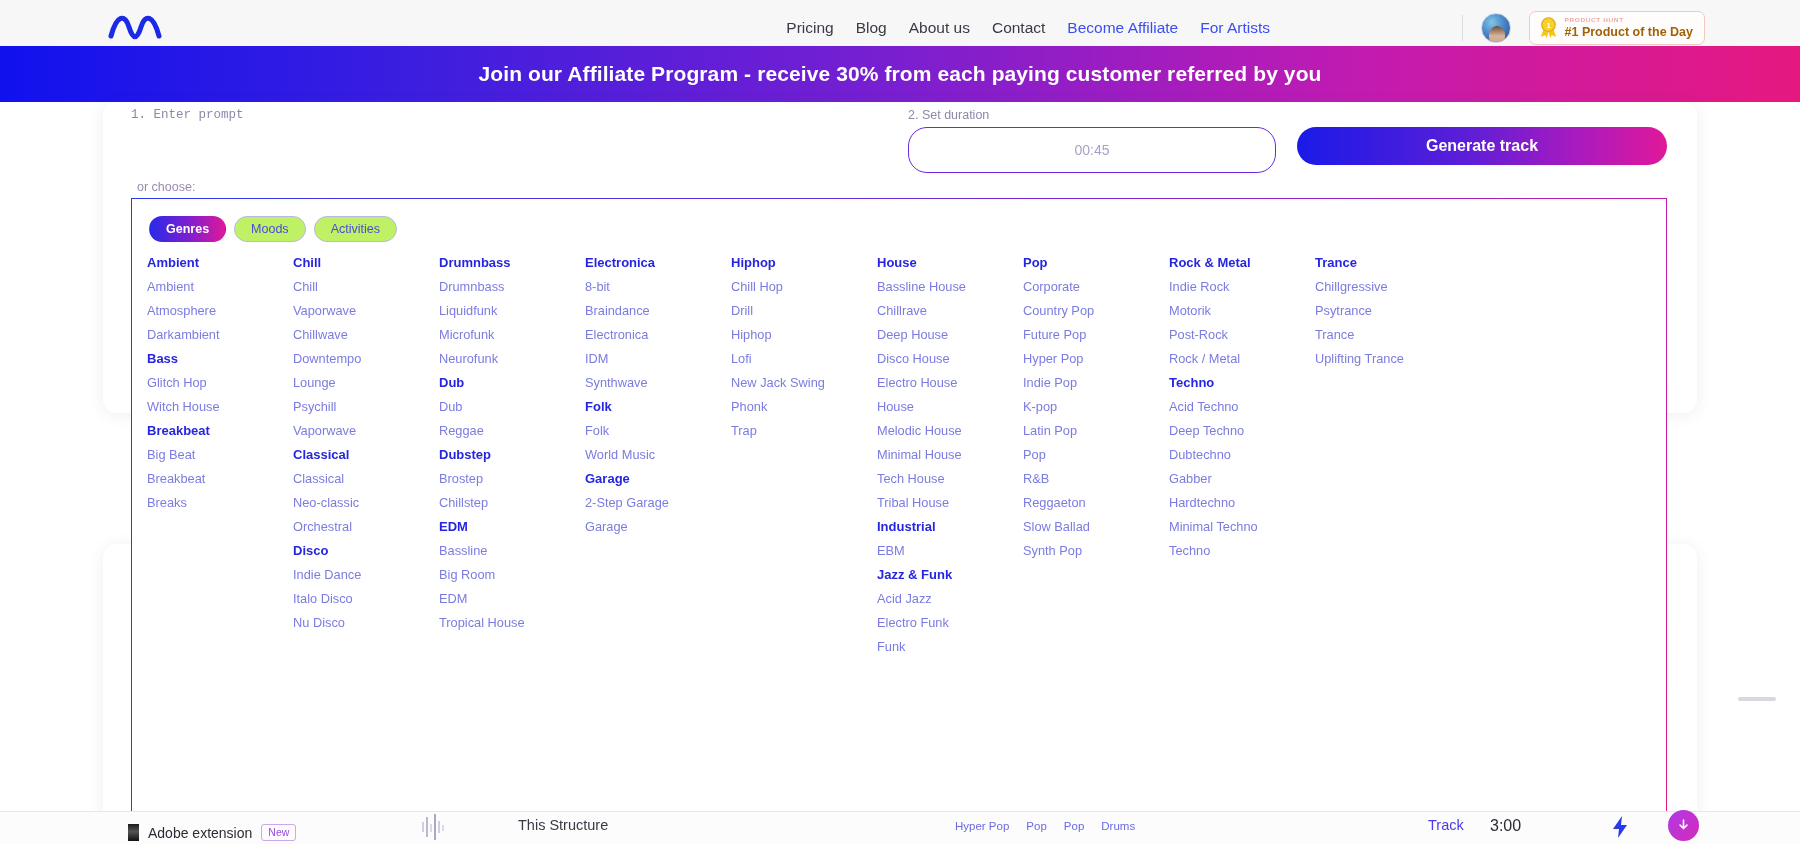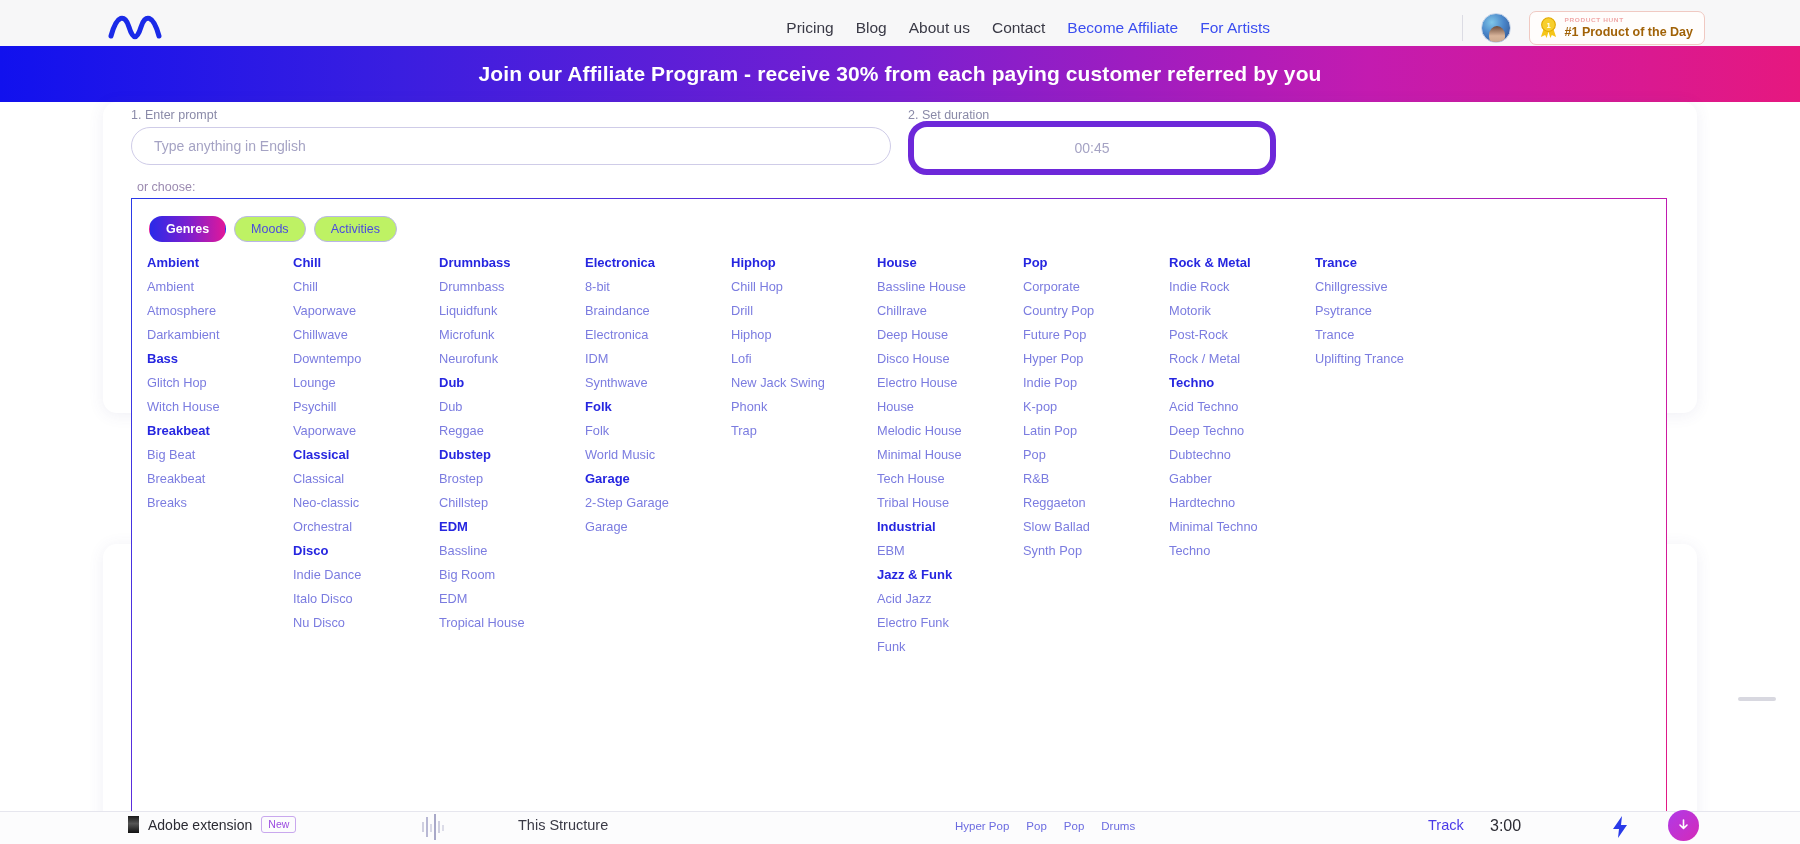"1. Enter prompt" .prompt-wrap { font-family: none -> Liberation Mono, monospace }
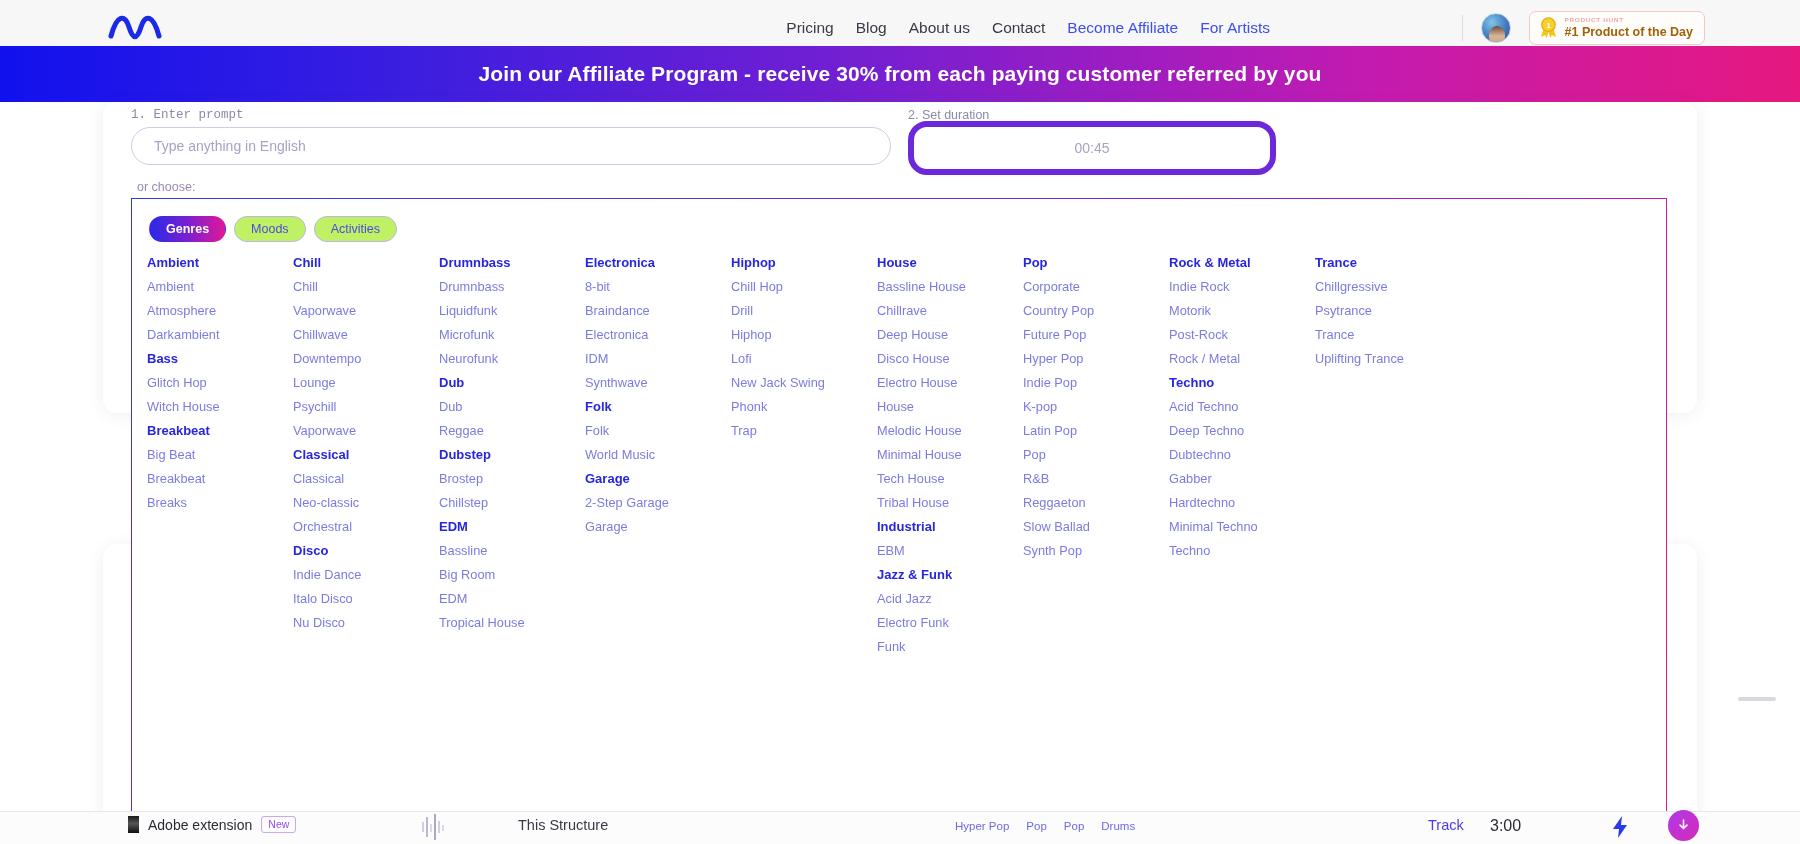"Type anything in English" input.prompt-input { html: <input> -> none }
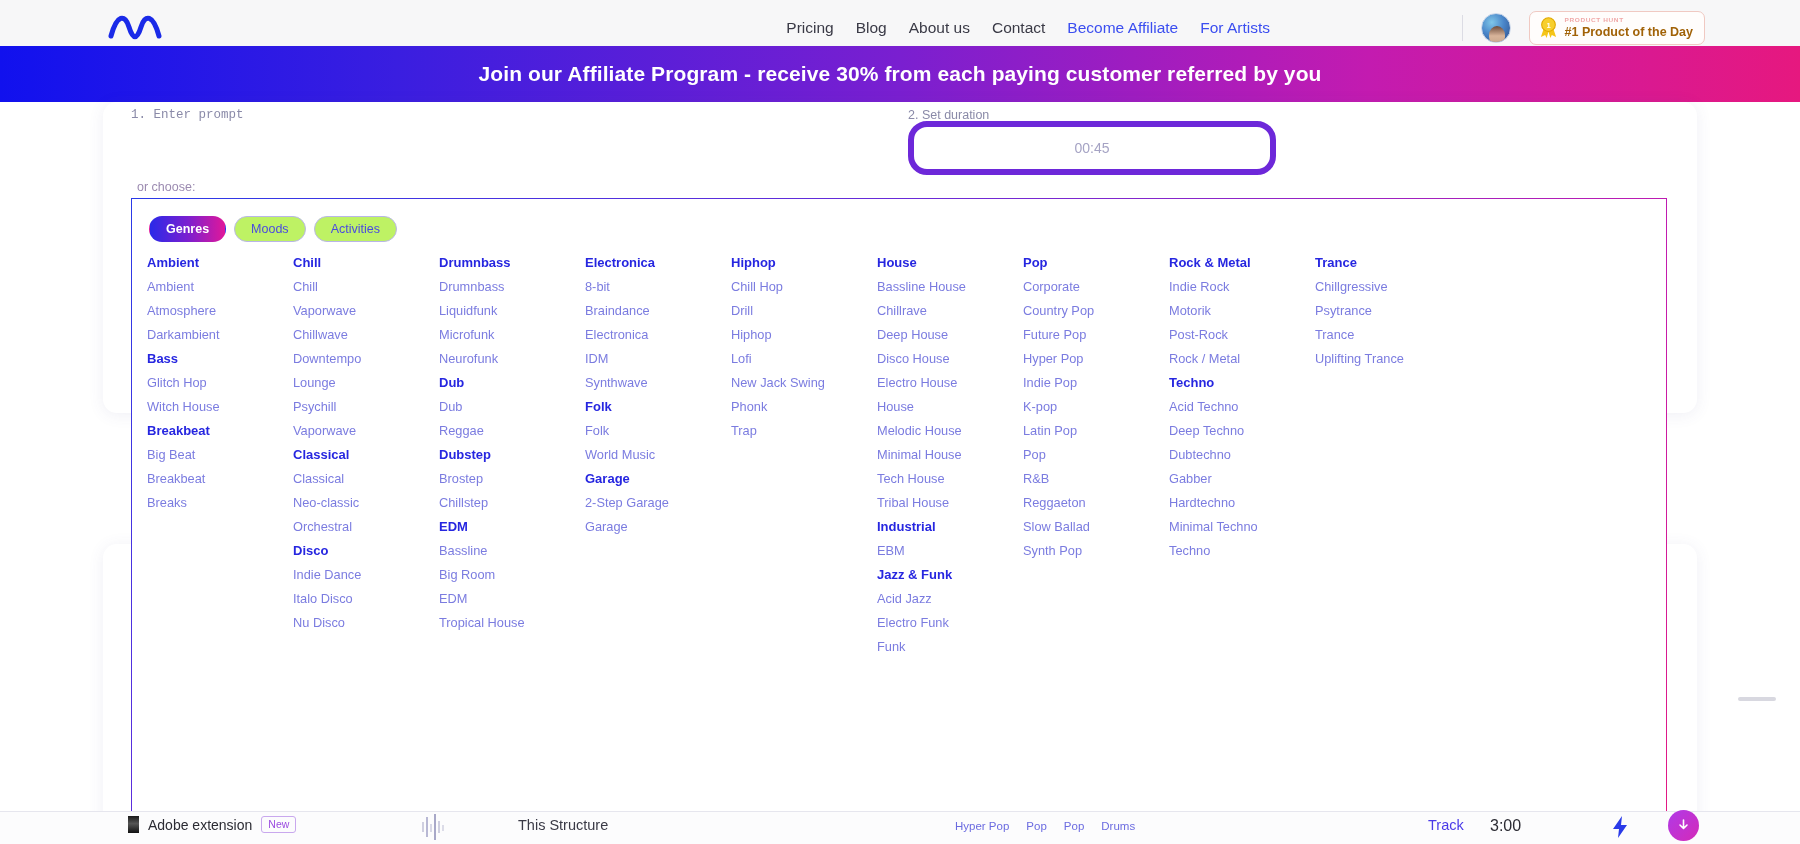"00:45" .dur-input { border: 6px solid #6d28d9 -> 1px solid #6d28d9; height: 54px -> 46px; top: 19px -> 25px }
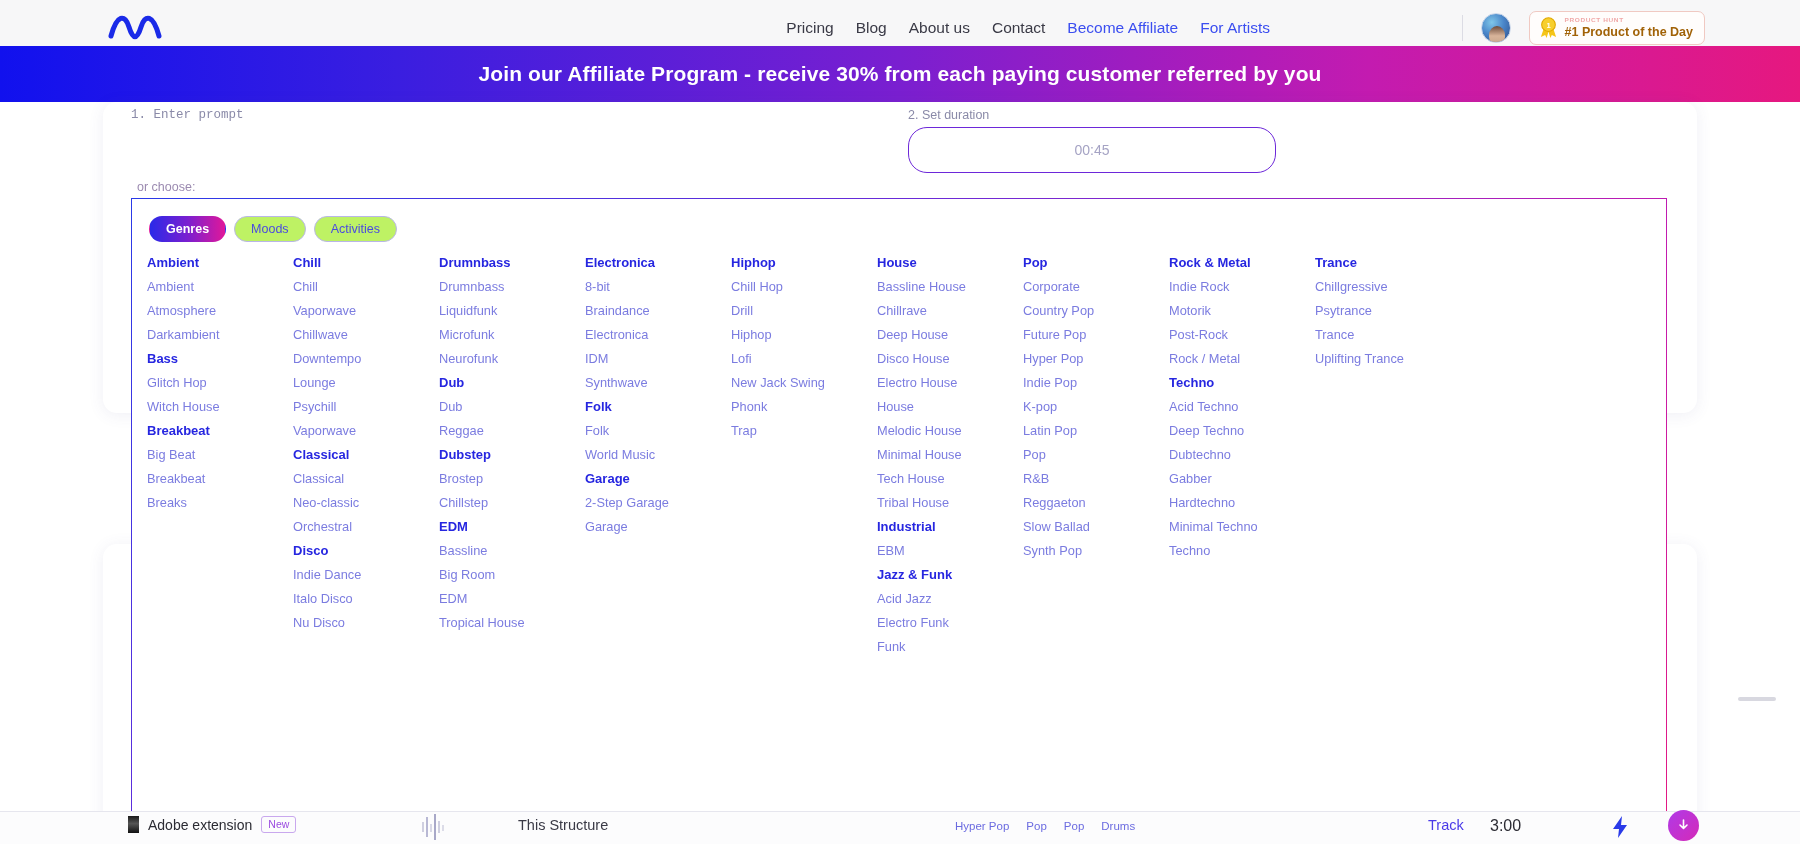"Generate track" button.gen-btn { html: none -> <button>Generate track</button> }
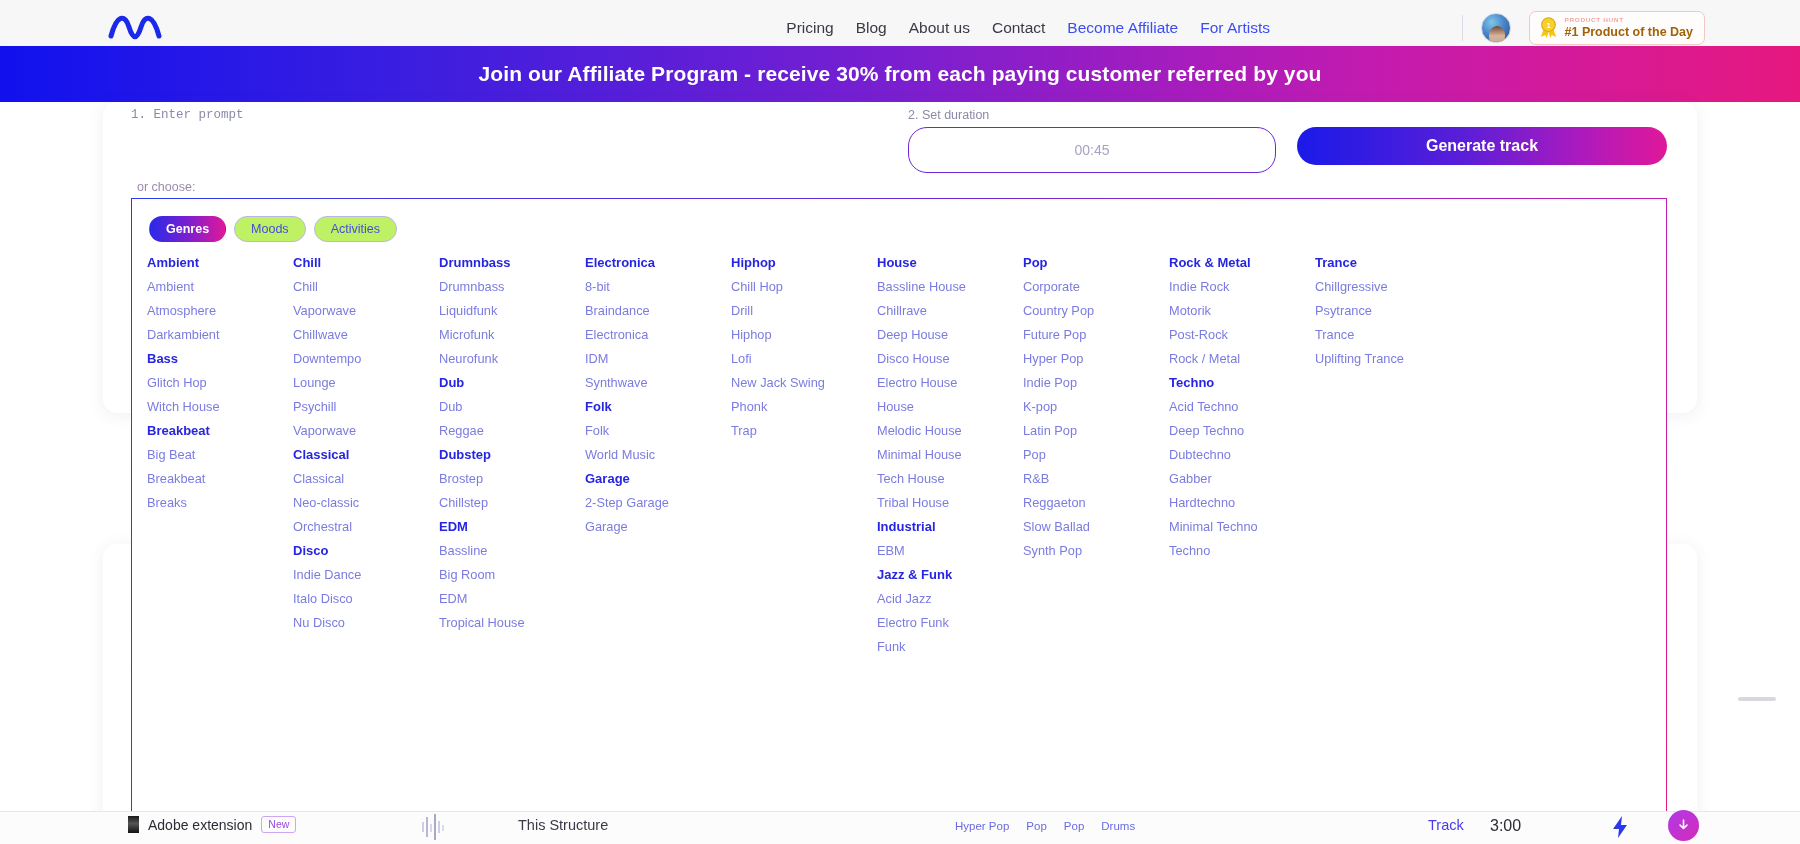"Adobe extension" .bb-left { top: 4px -> 12px }
